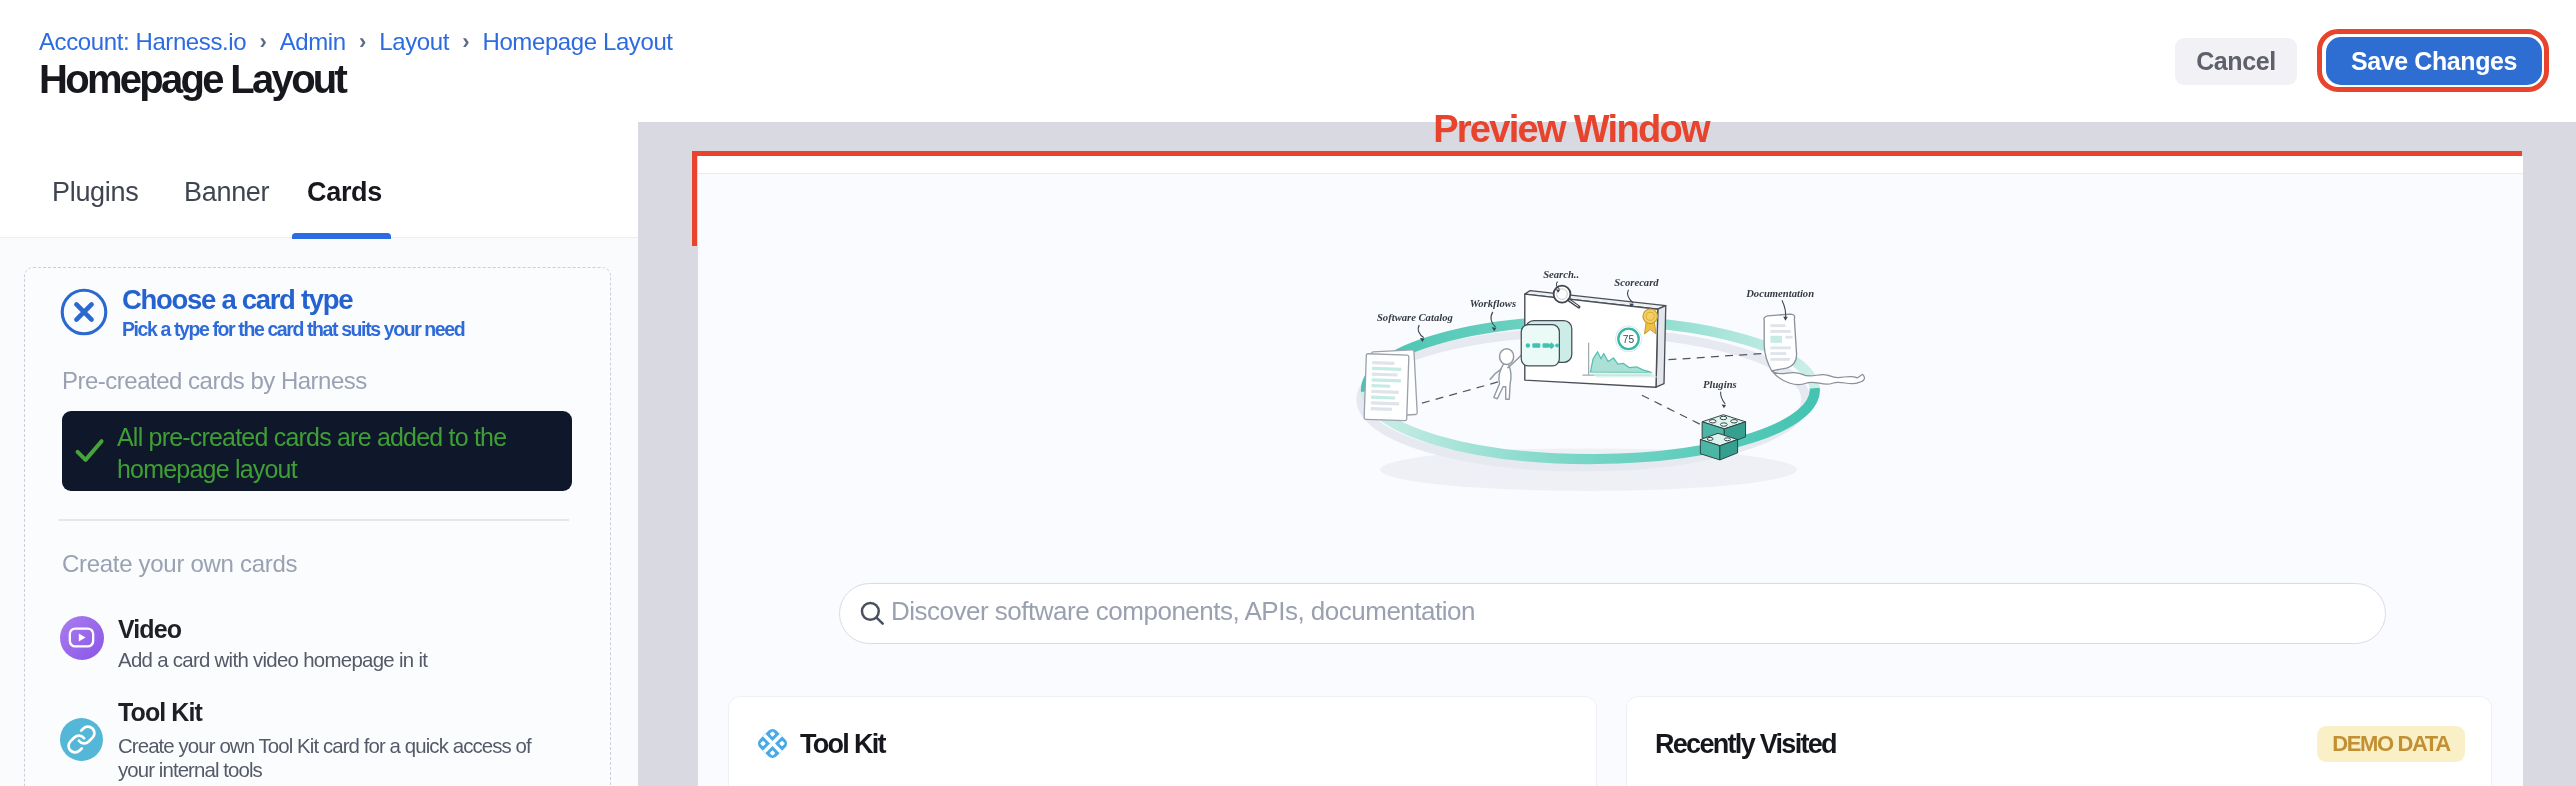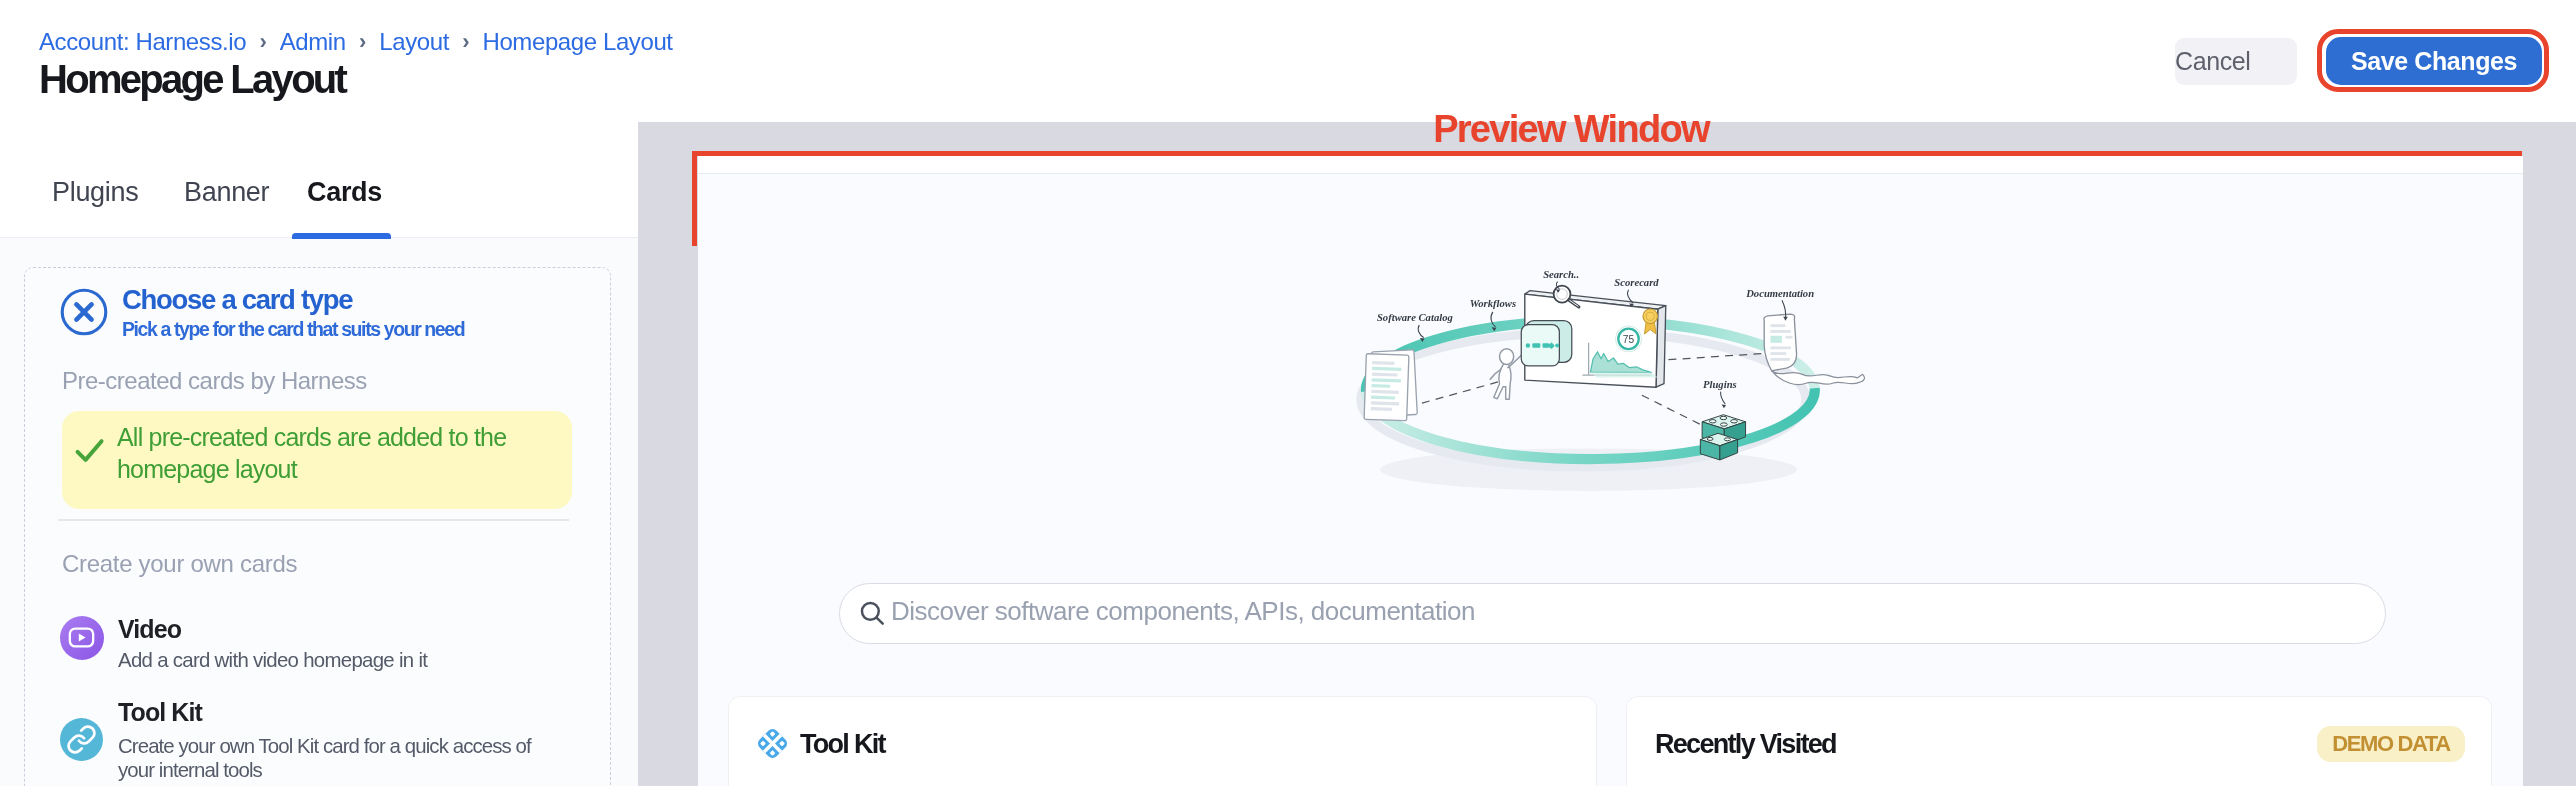"Cancel" #btn-cancel { font-weight: 400 -> 700; text-align: none -> center }
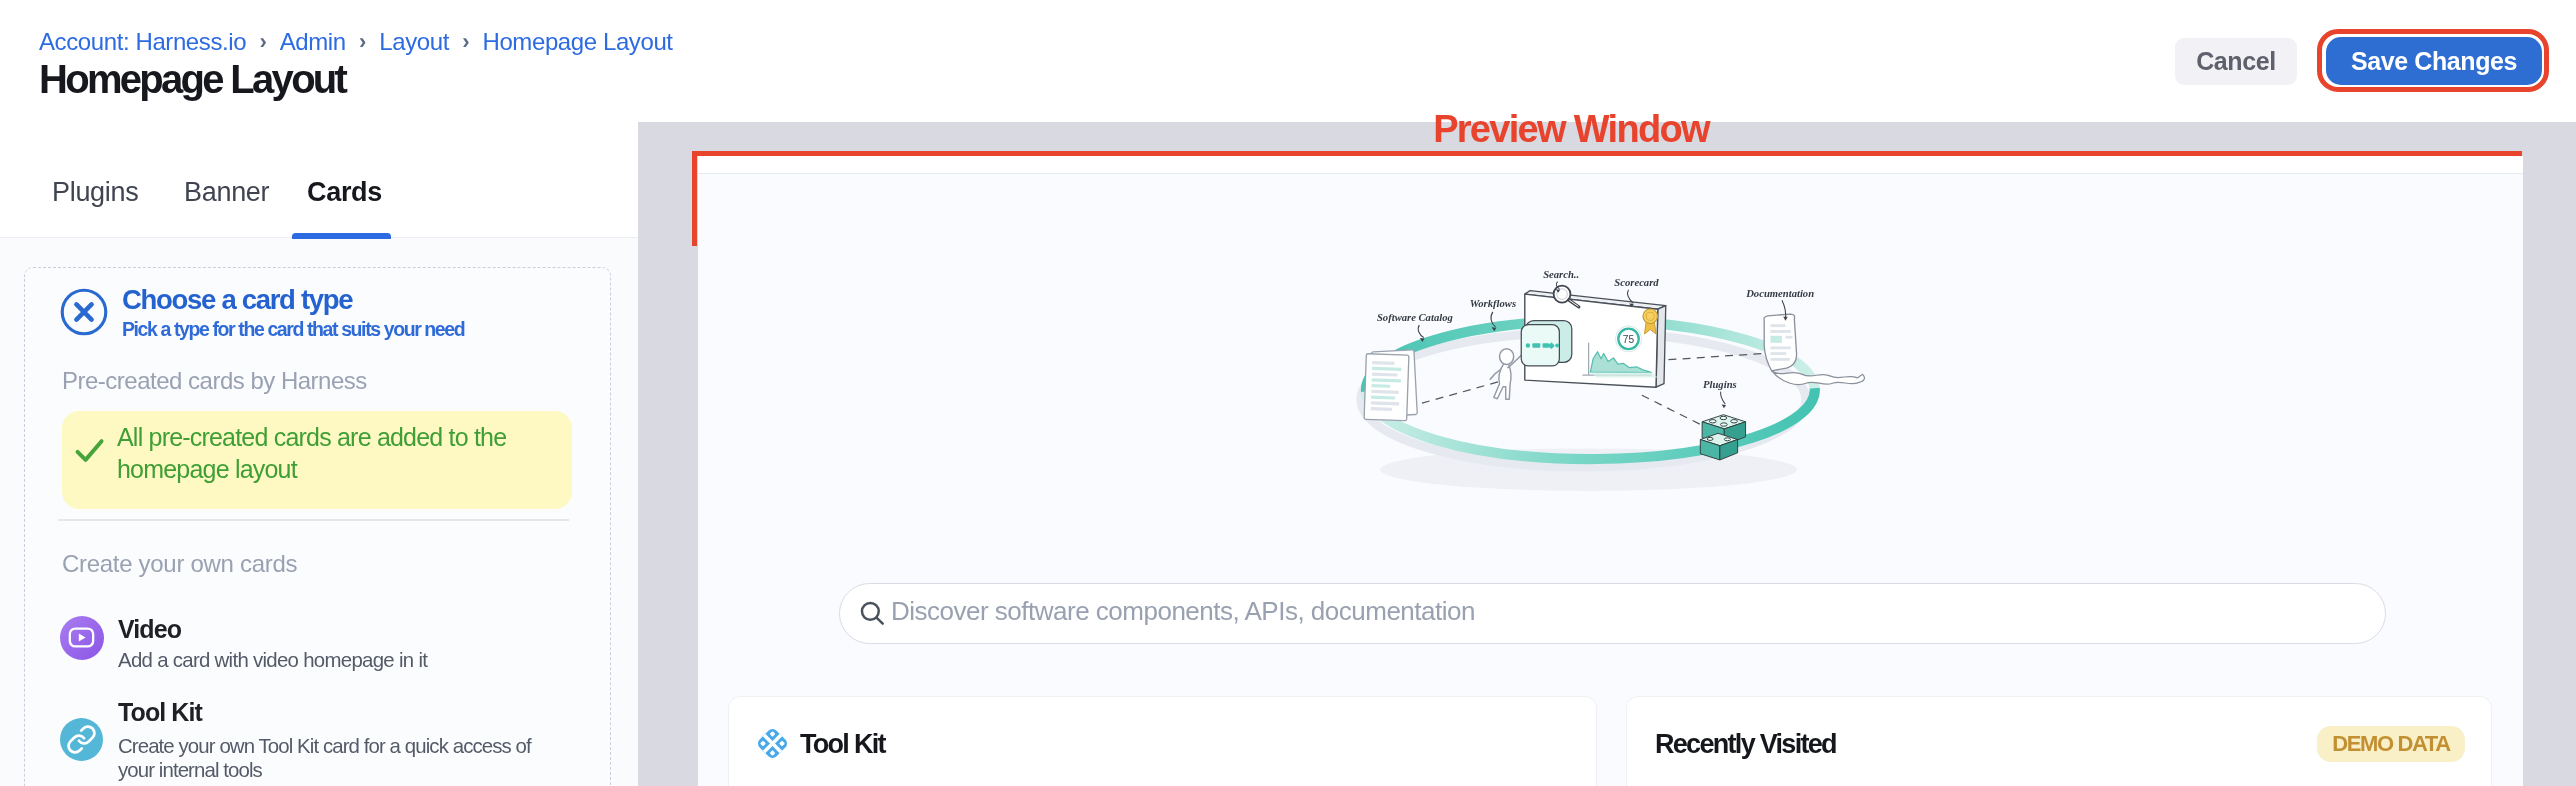"All pre-created cards are added" #greenbox { background: #fef9c3 -> #0f172a; border-radius: 17px -> 9px; height: 98px -> 80px }
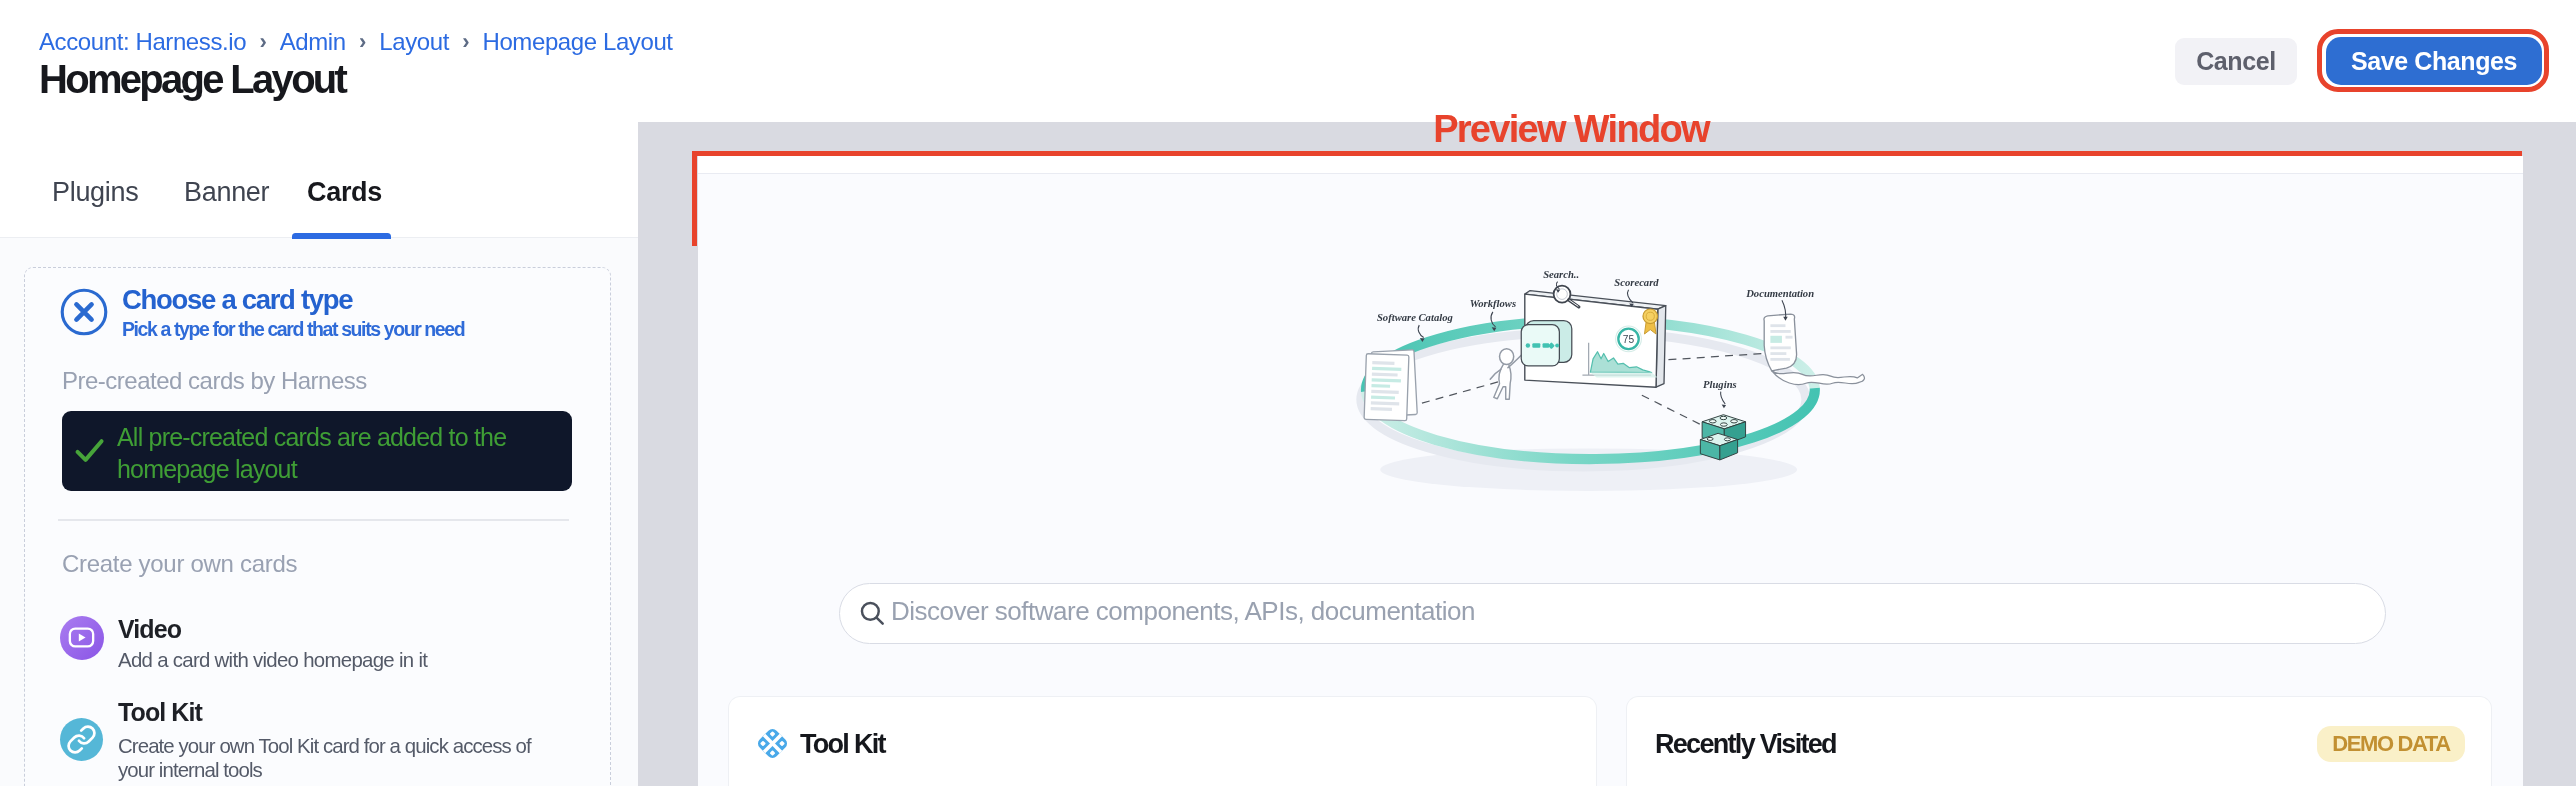"DEMO DATA" #demo { border-radius: 14px -> 9px }
